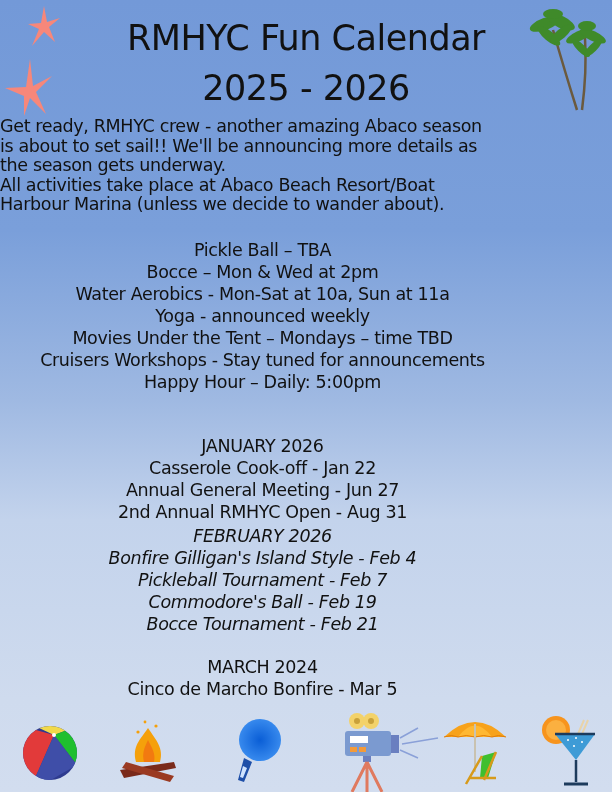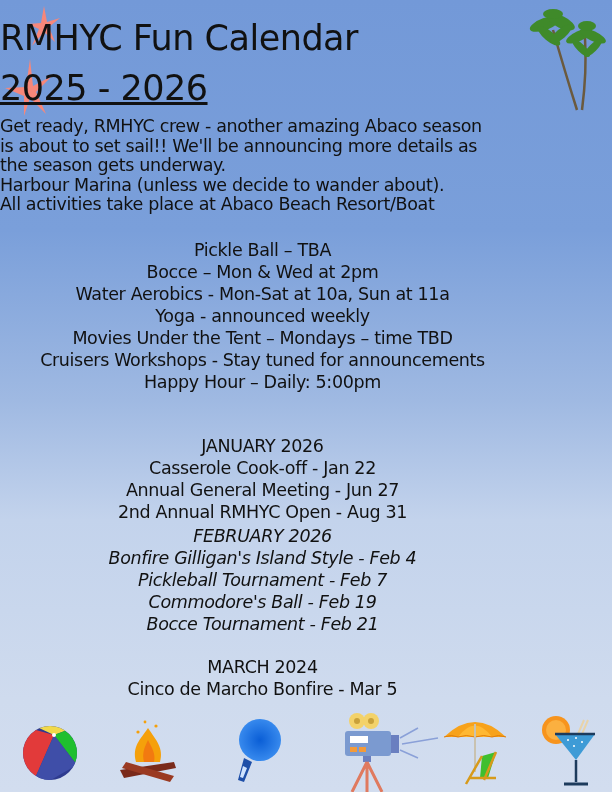"RMHYC Fun Calendar" .title { text-align: none -> center }
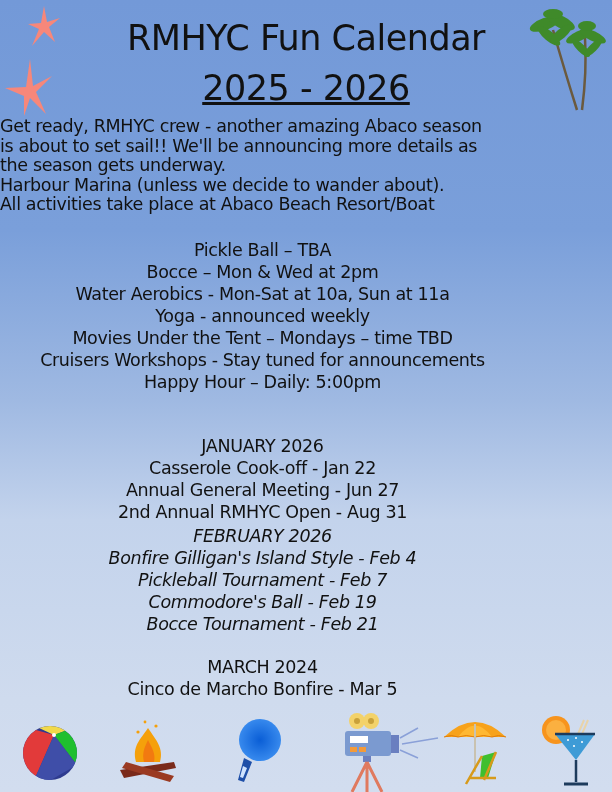"2025 - 2026" .t2 { text-decoration: underline -> none }
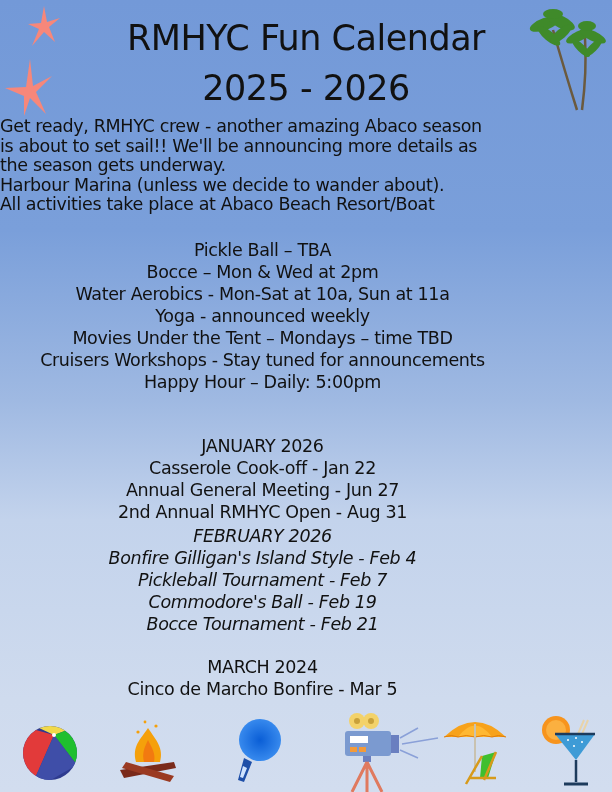"Harbour Marina (unless we decide" div { order: before "All activities take place at" -> after "All activities take place at" }
